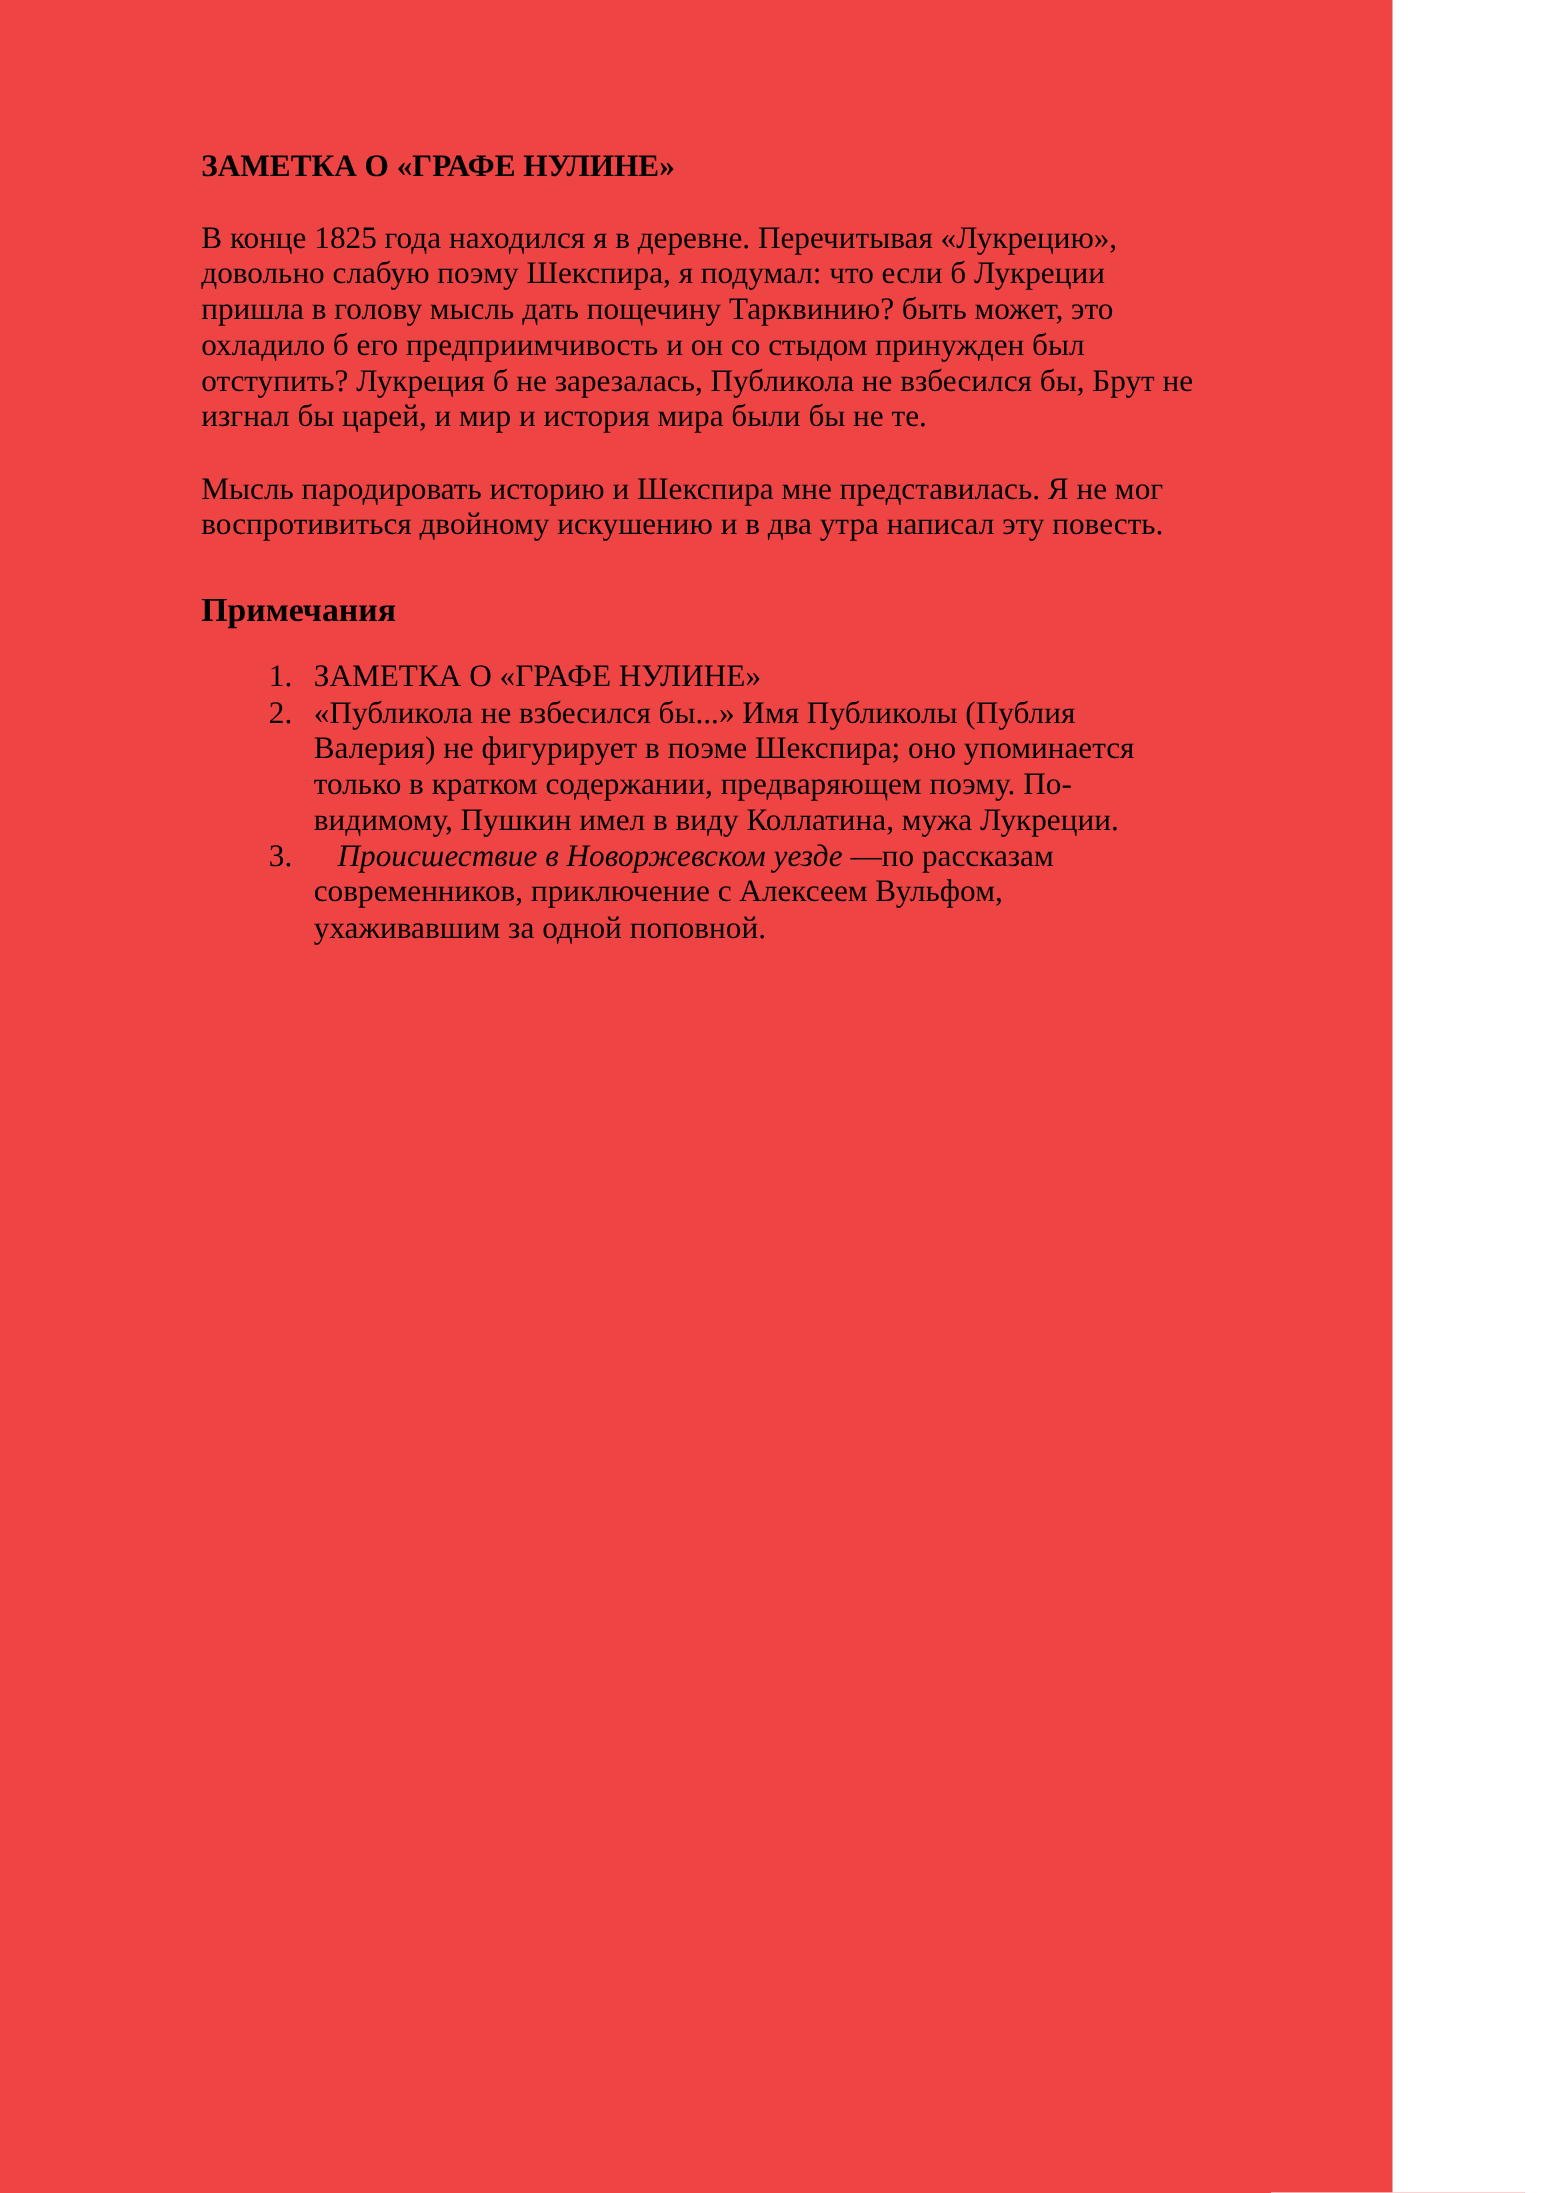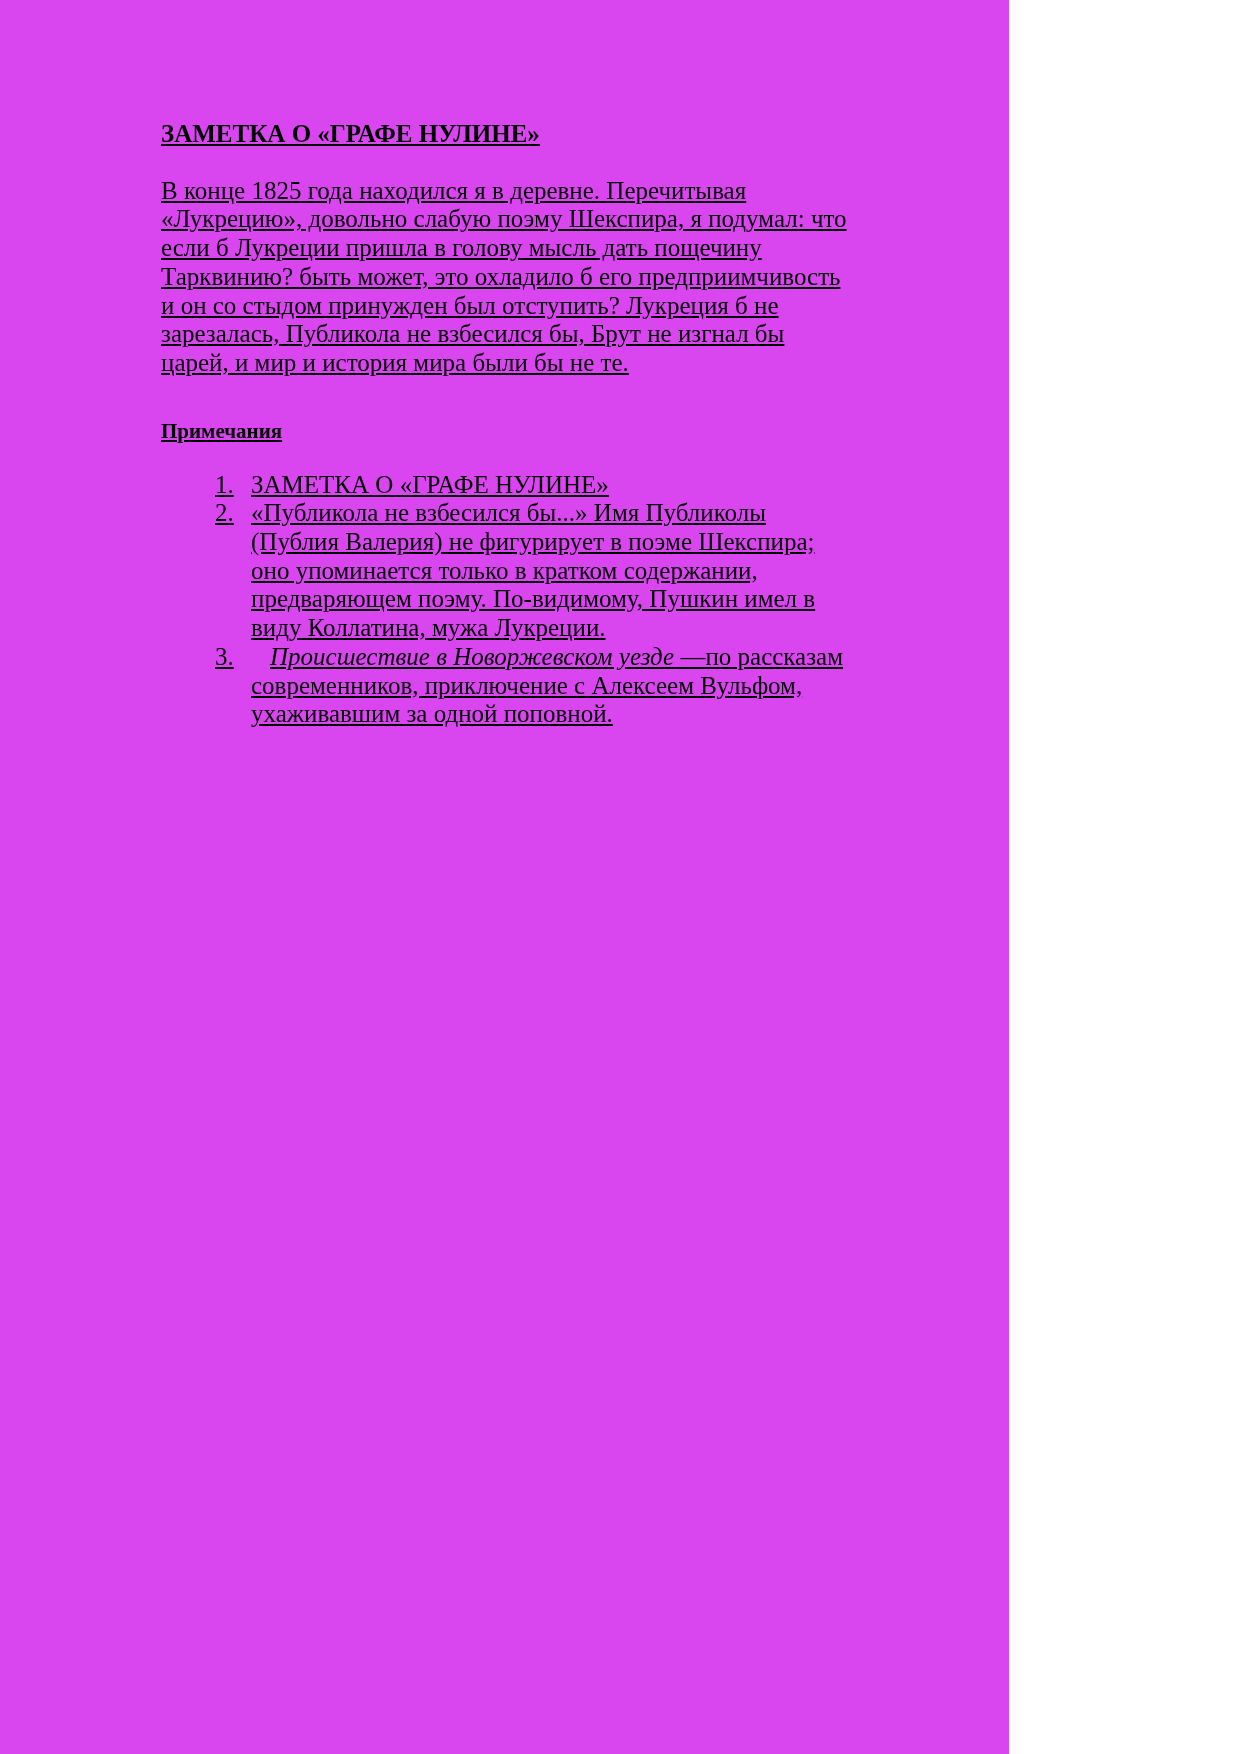"ЗАМЕТКА О «ГРАФЕ НУЛИНЕ»" .page { background: #d946ef -> #ef4444; text-decoration: underline -> none; width: 1009px -> 1114px }
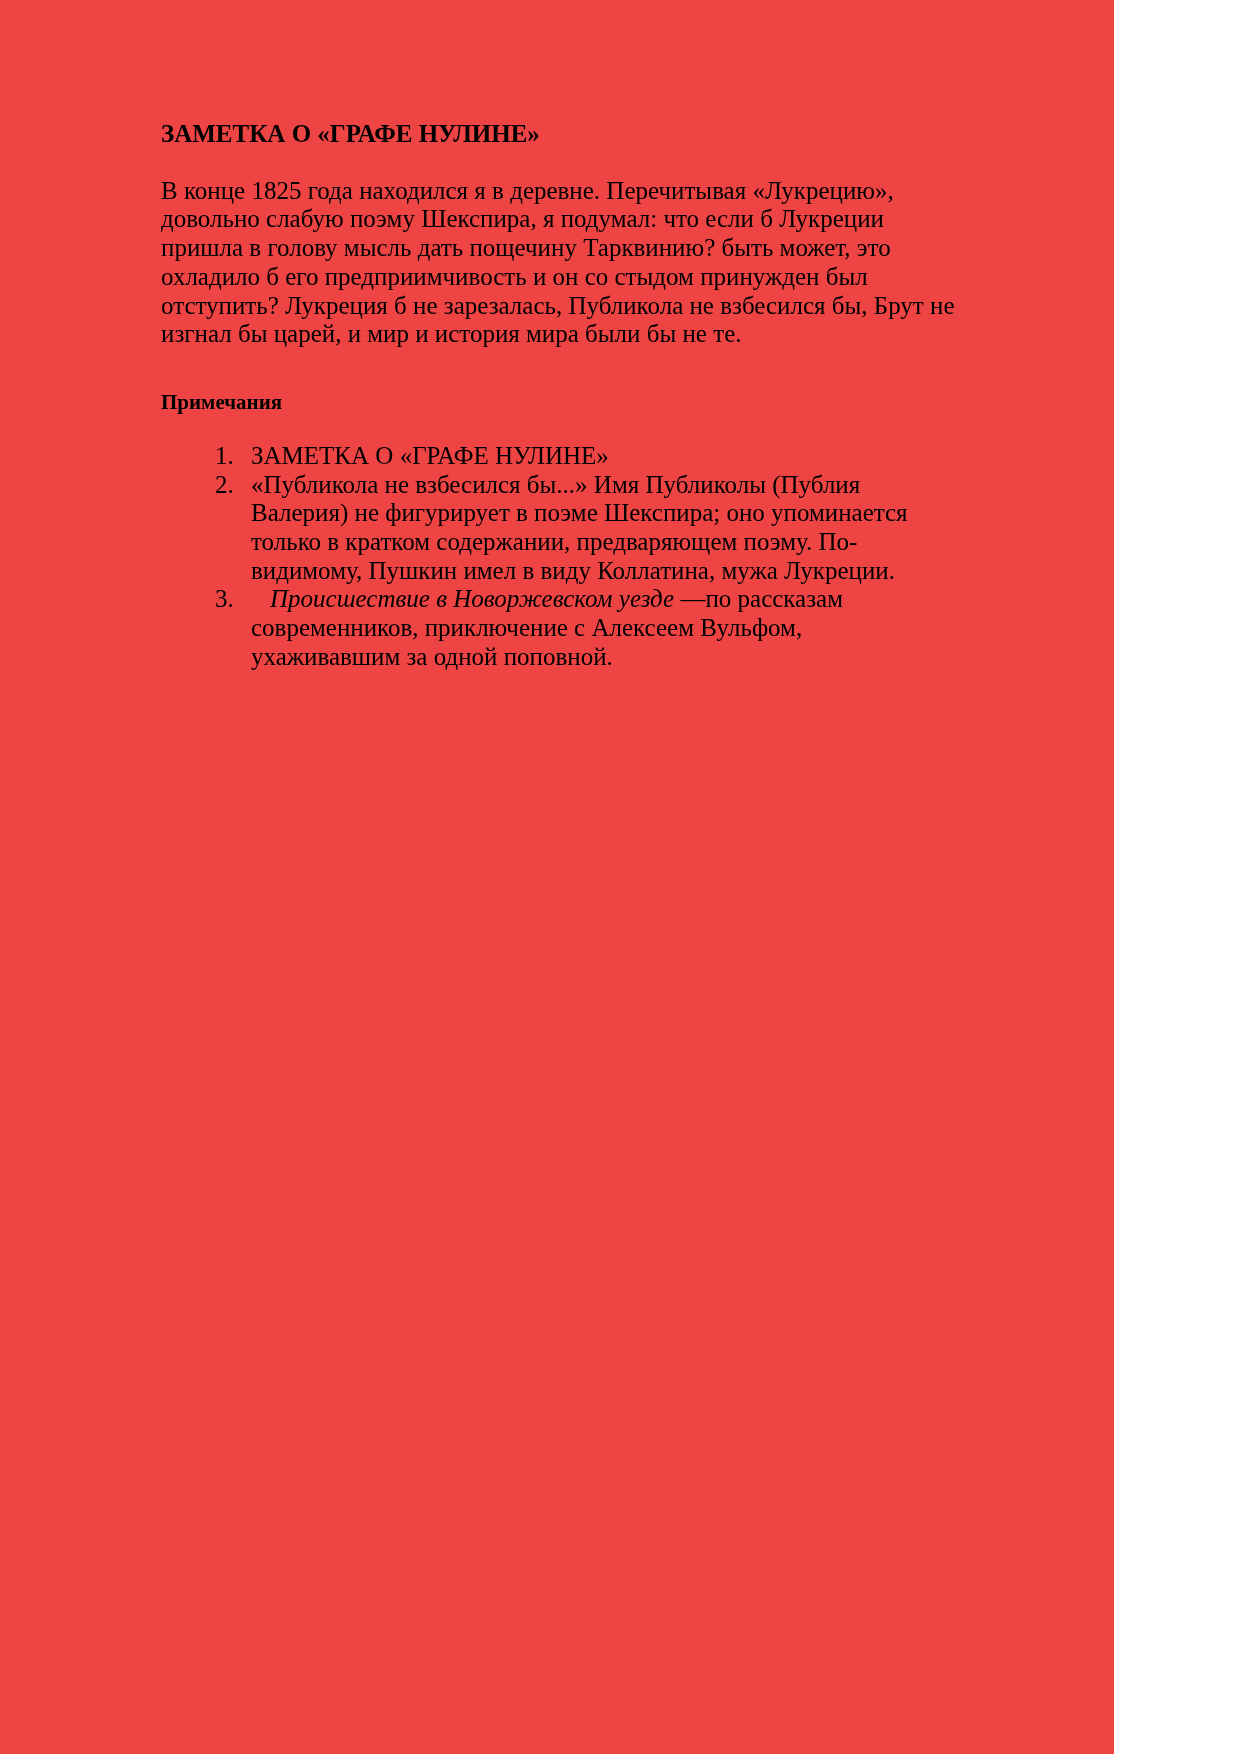"Мысль пародировать историю и Шекспира" p.body-par { html: none -> <p>Мысль пародировать историю и Шекспира мне представилась. Я не мог воспротивиться двойному искушению и в два утра написал эту повесть.</p> }
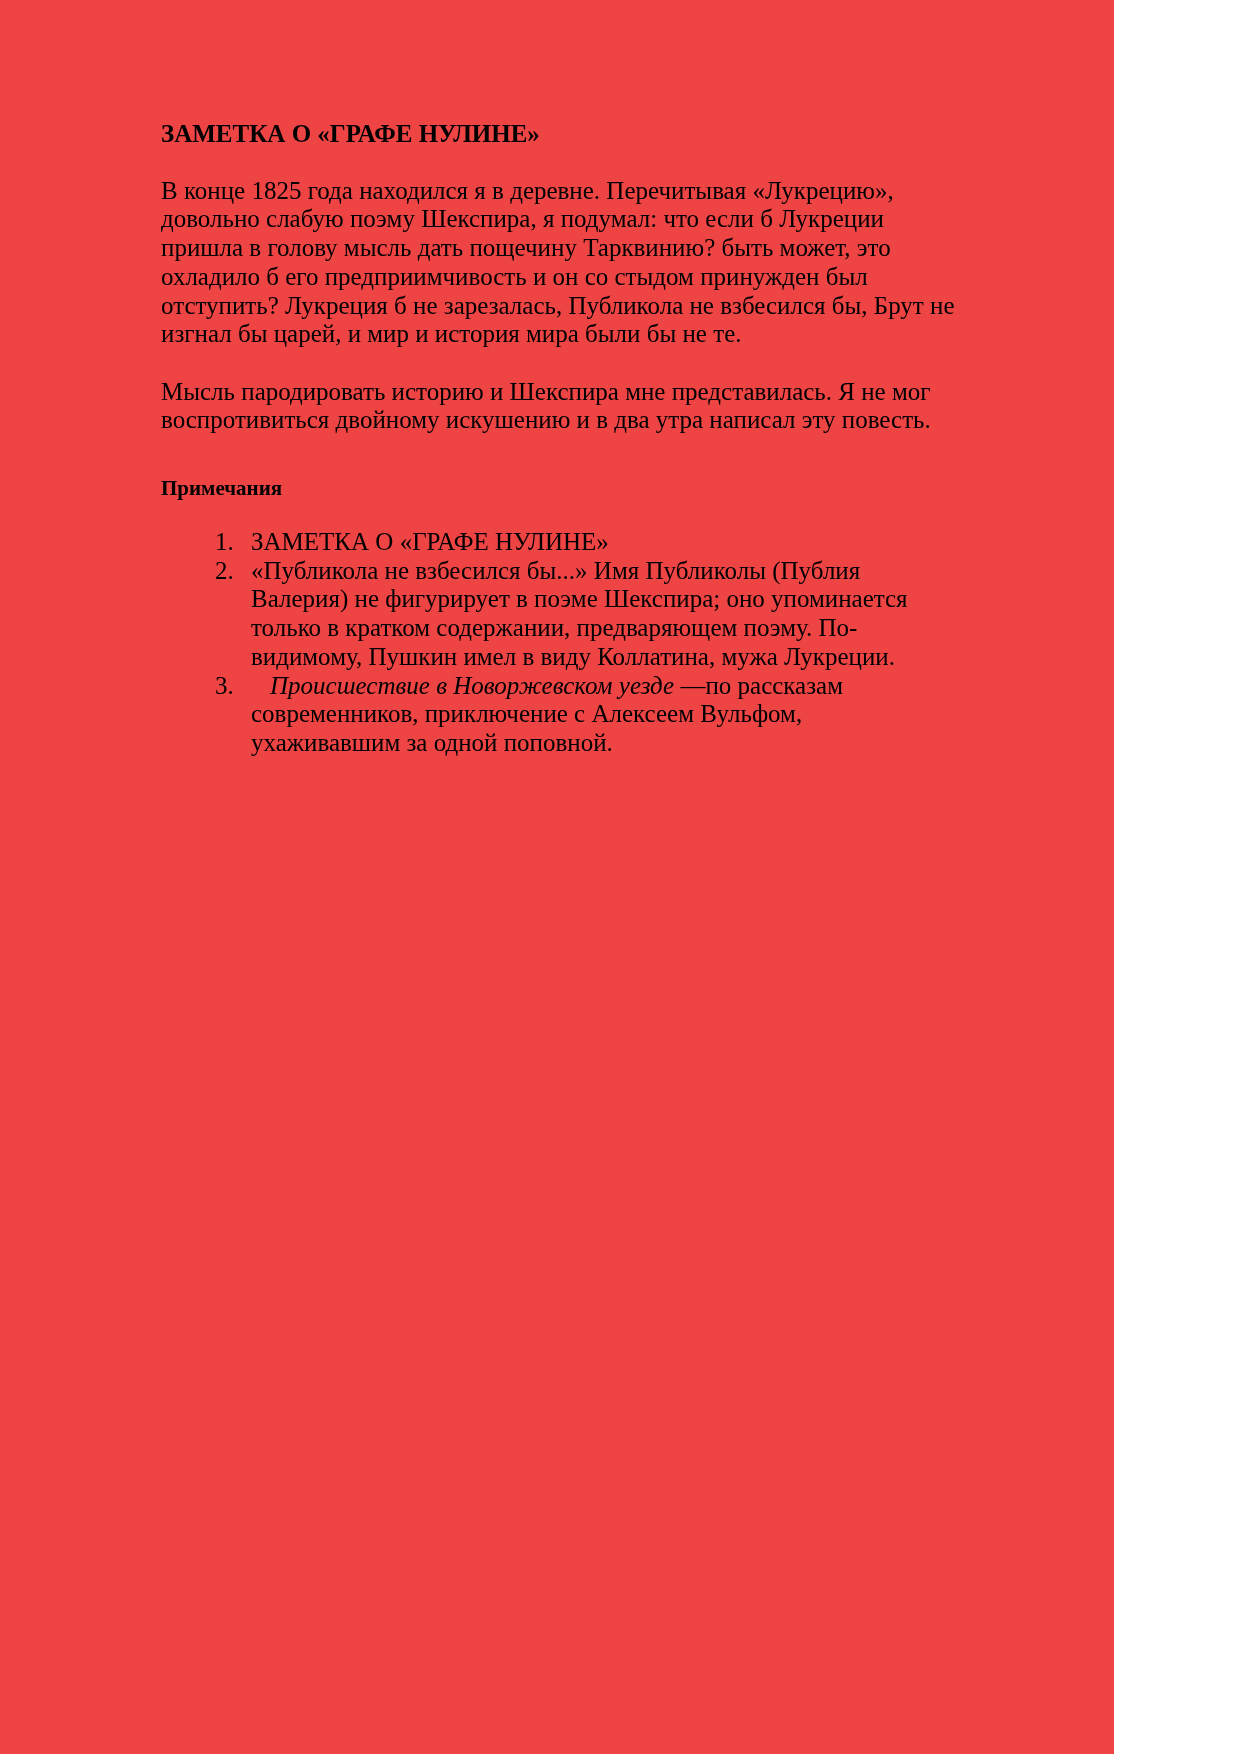"Примечания" .notes-heading { font-size: 21px -> 27px }
